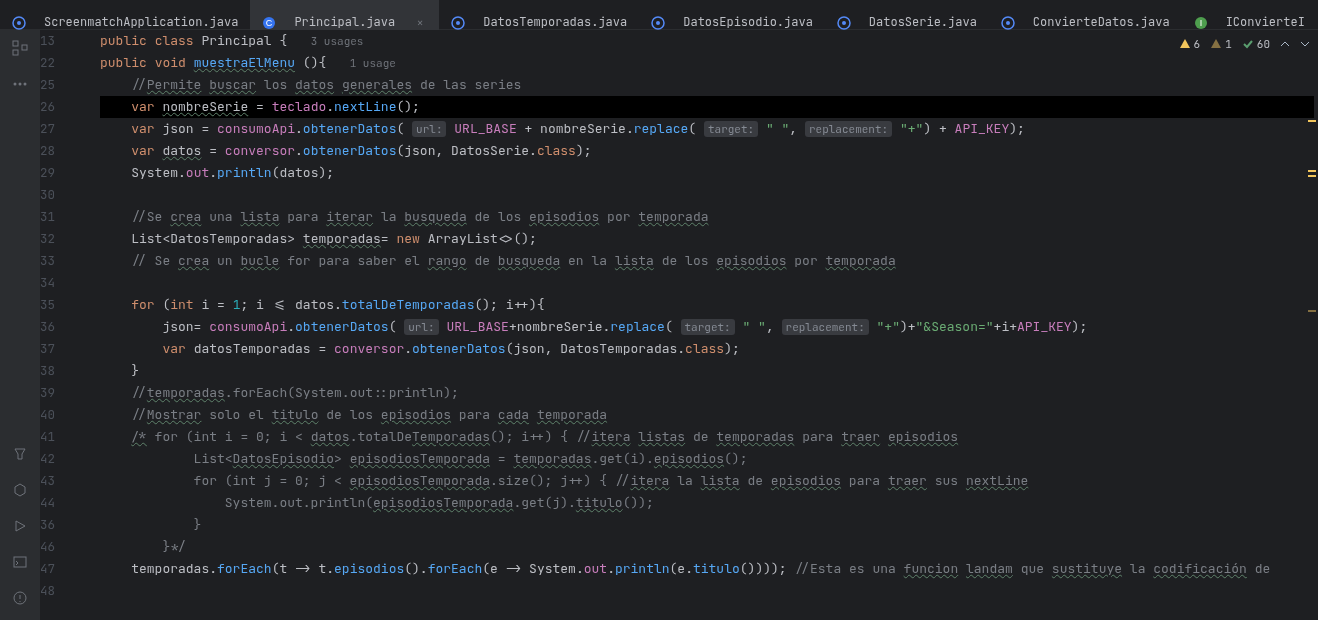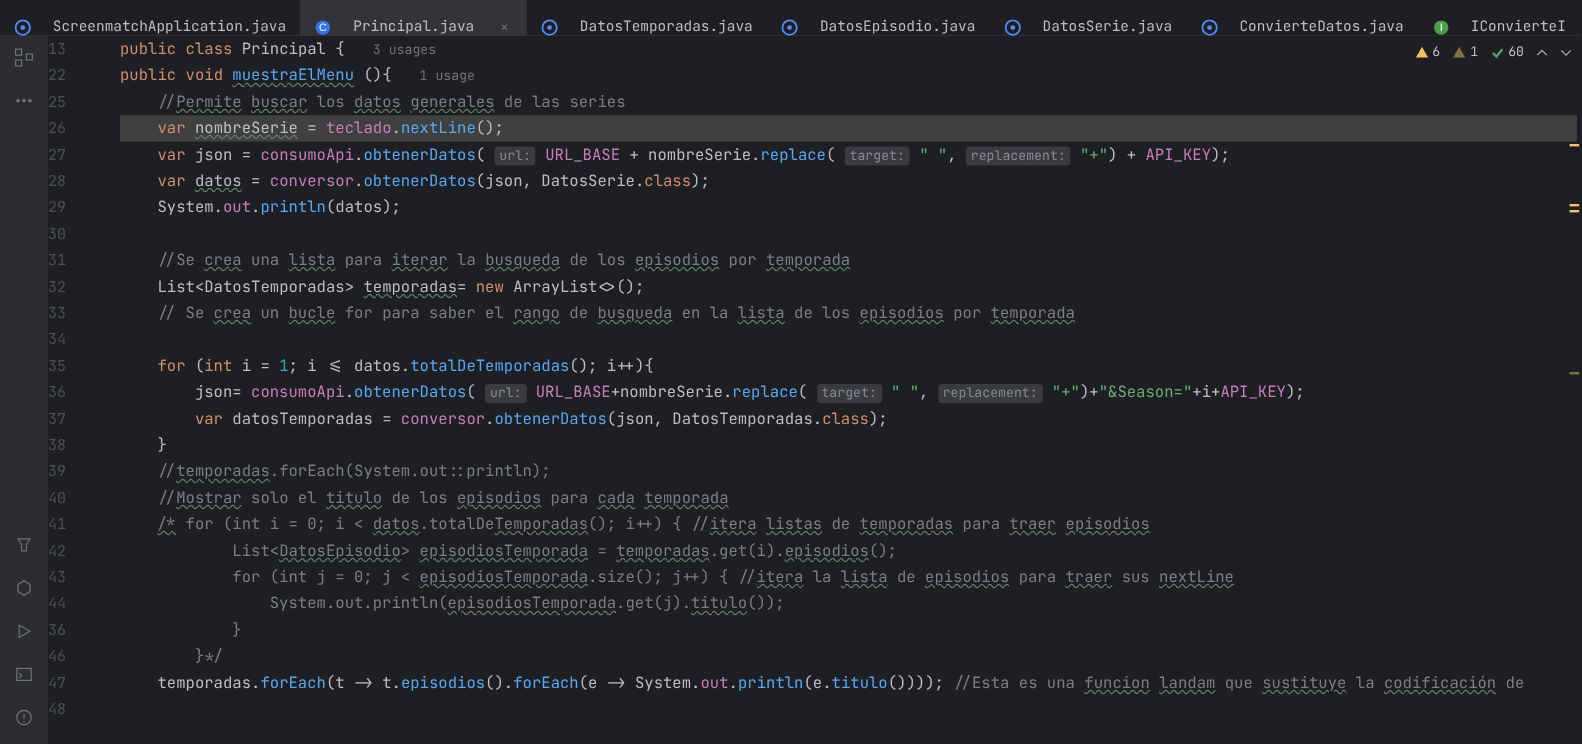"var nombreSerie = teclado.nextLine();" .line.hl { background: #404040 -> #000000 }
